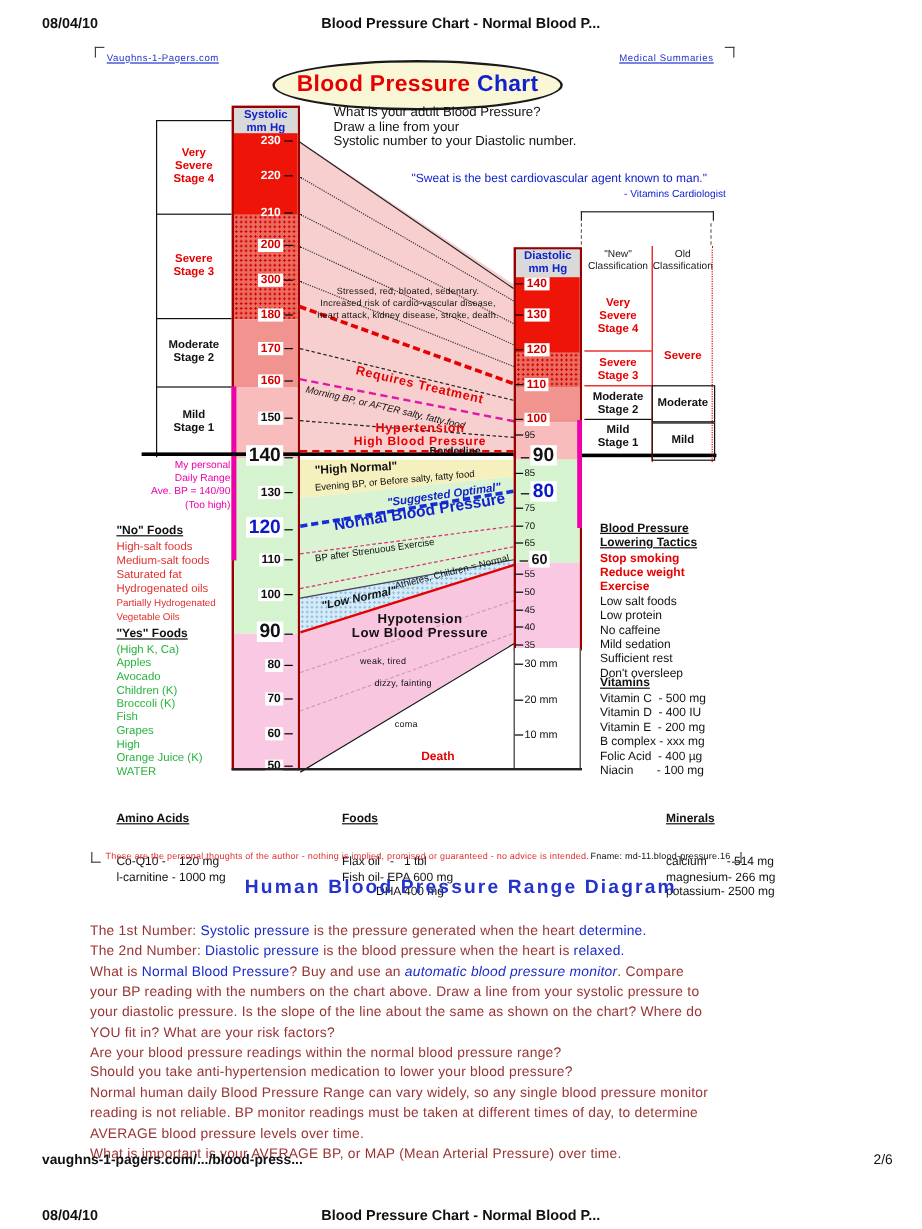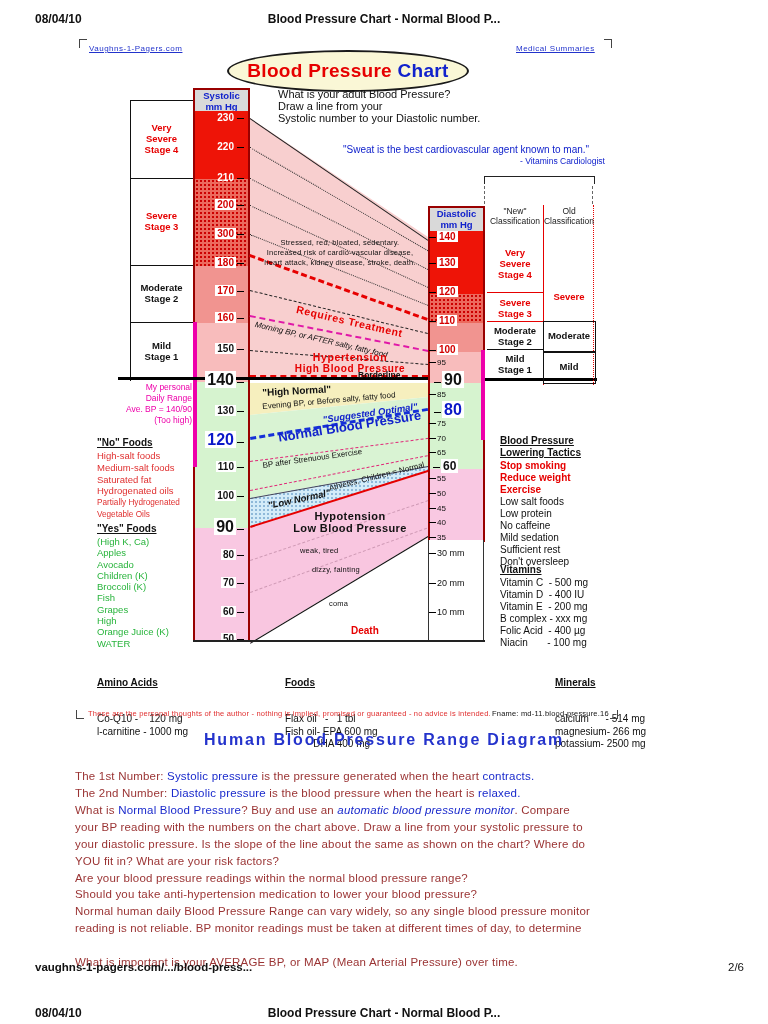"contracts." span.kb { text: contracts -> determine }
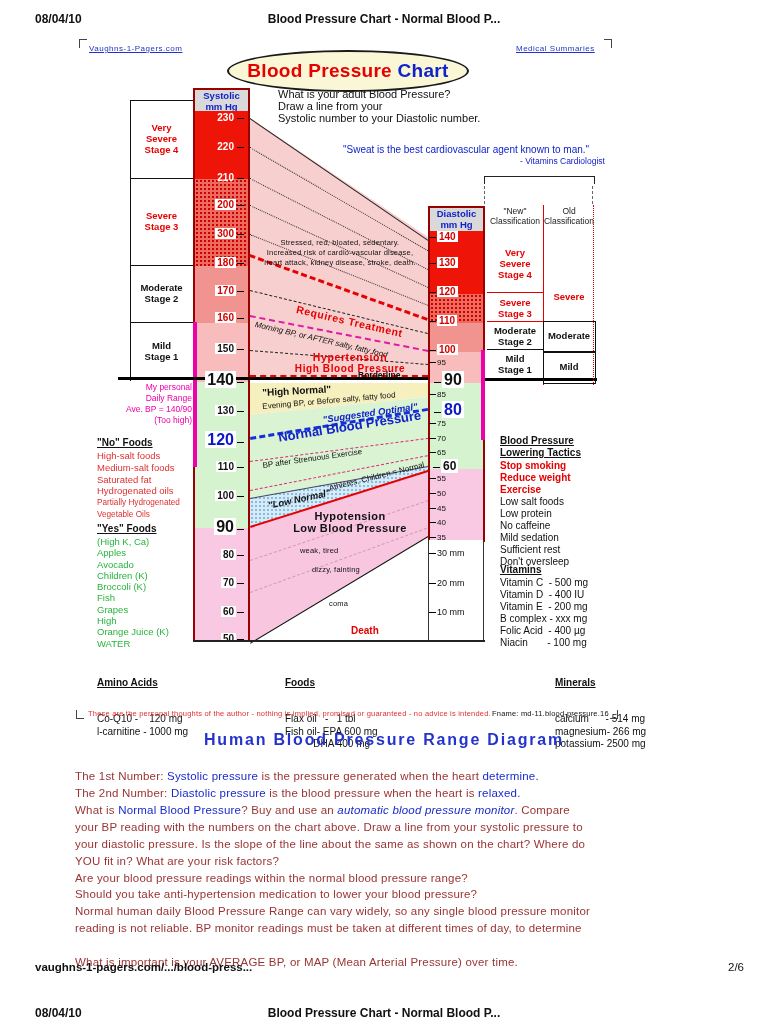"AVERAGE blood pressure levels over" div.abs { html: none -> <div>AVERAGE blood pressure levels over time.</div> }
